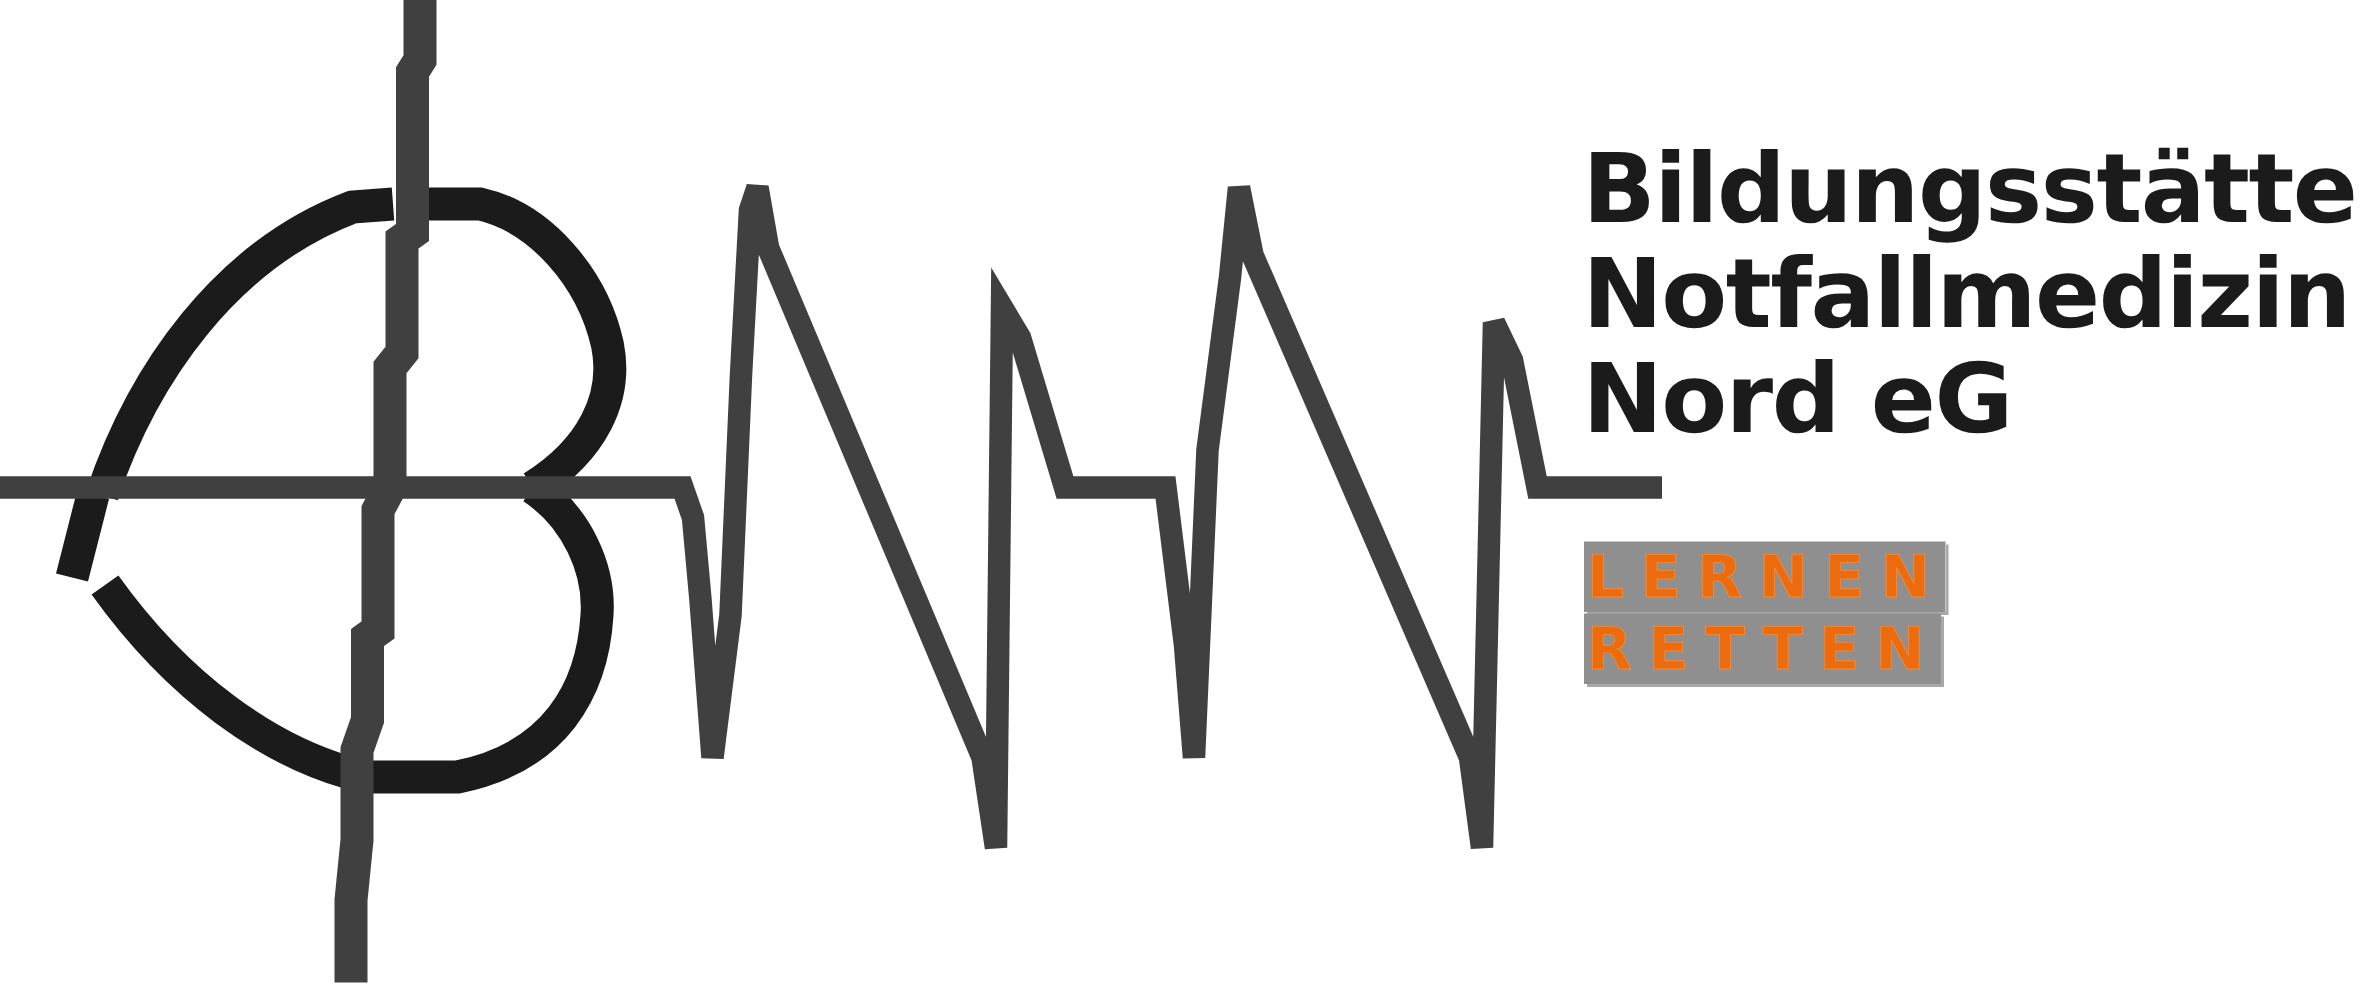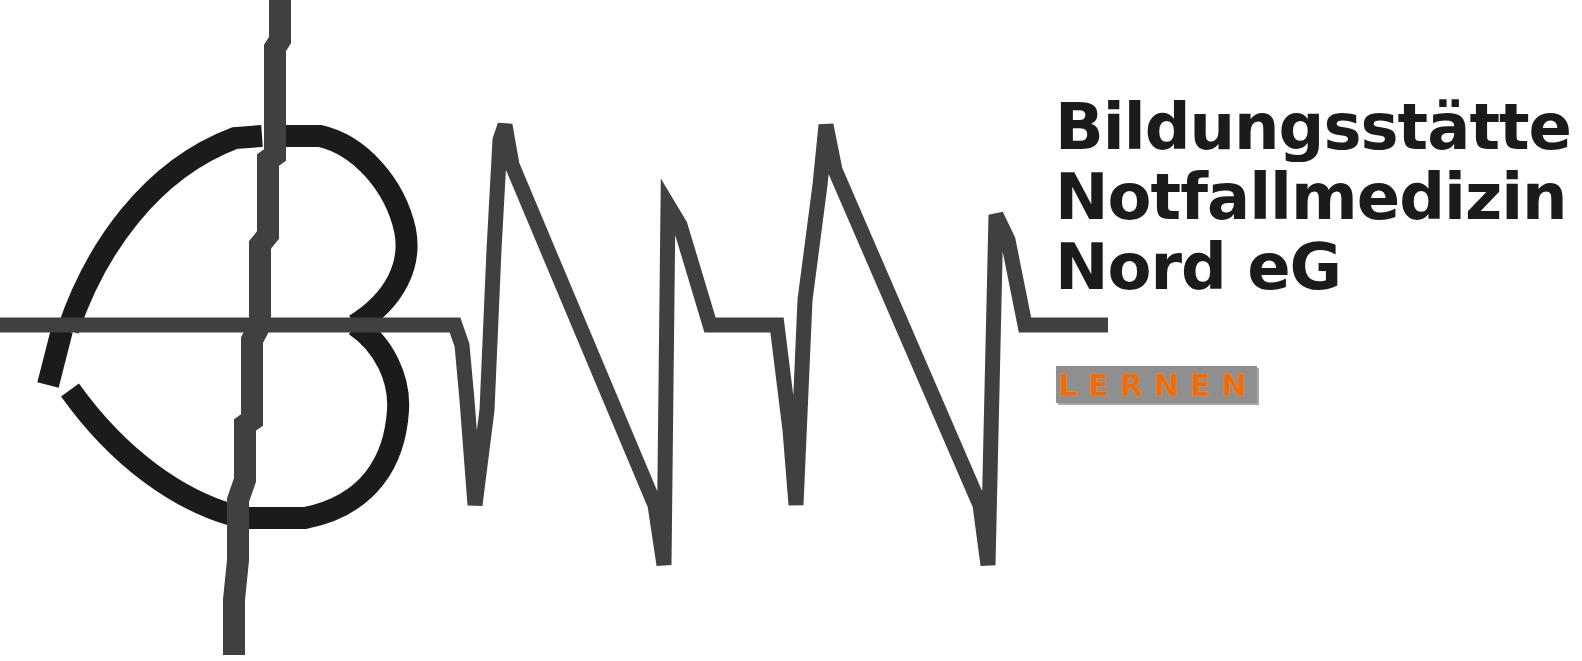"LERNEN" .tagline { font-size: 30px -> 39px }
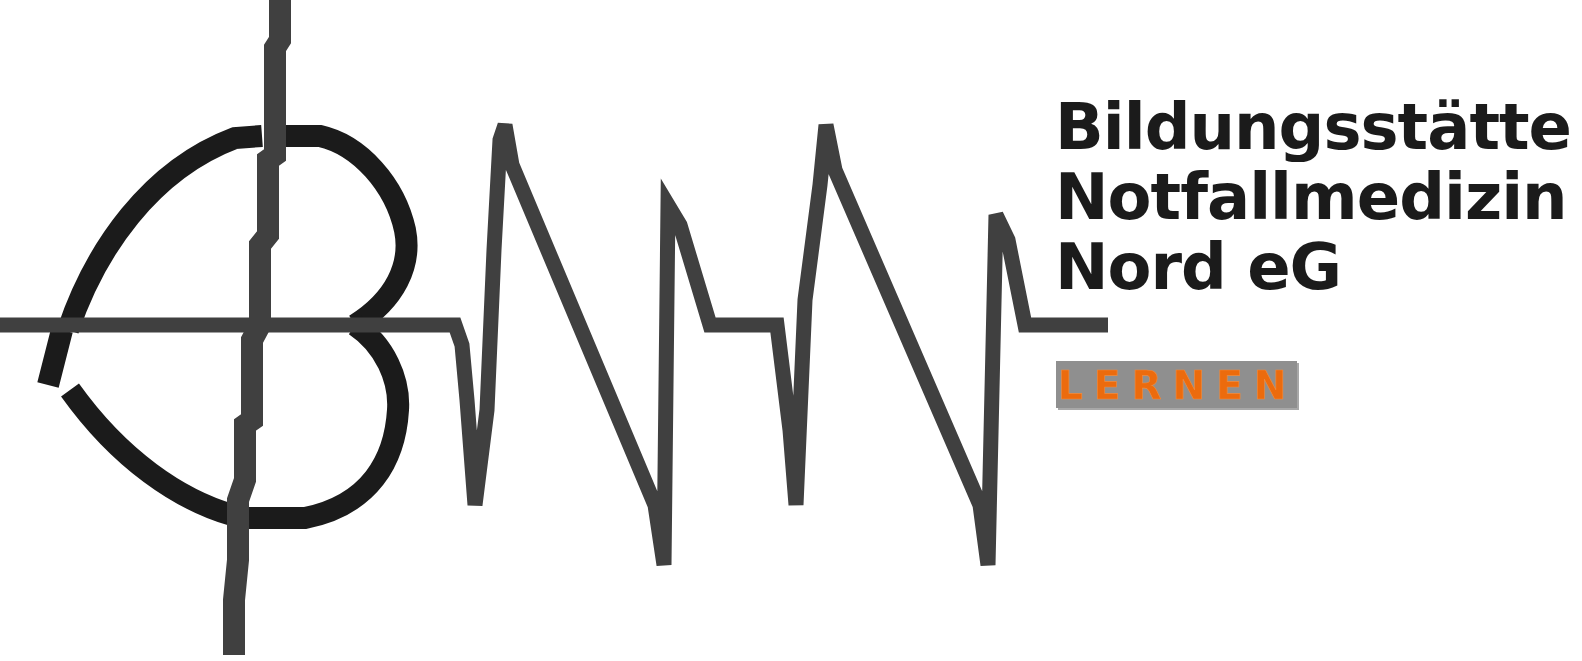"RETTEN" span.tag-line { html: none -> <span><span>RETTEN</span></span> }
